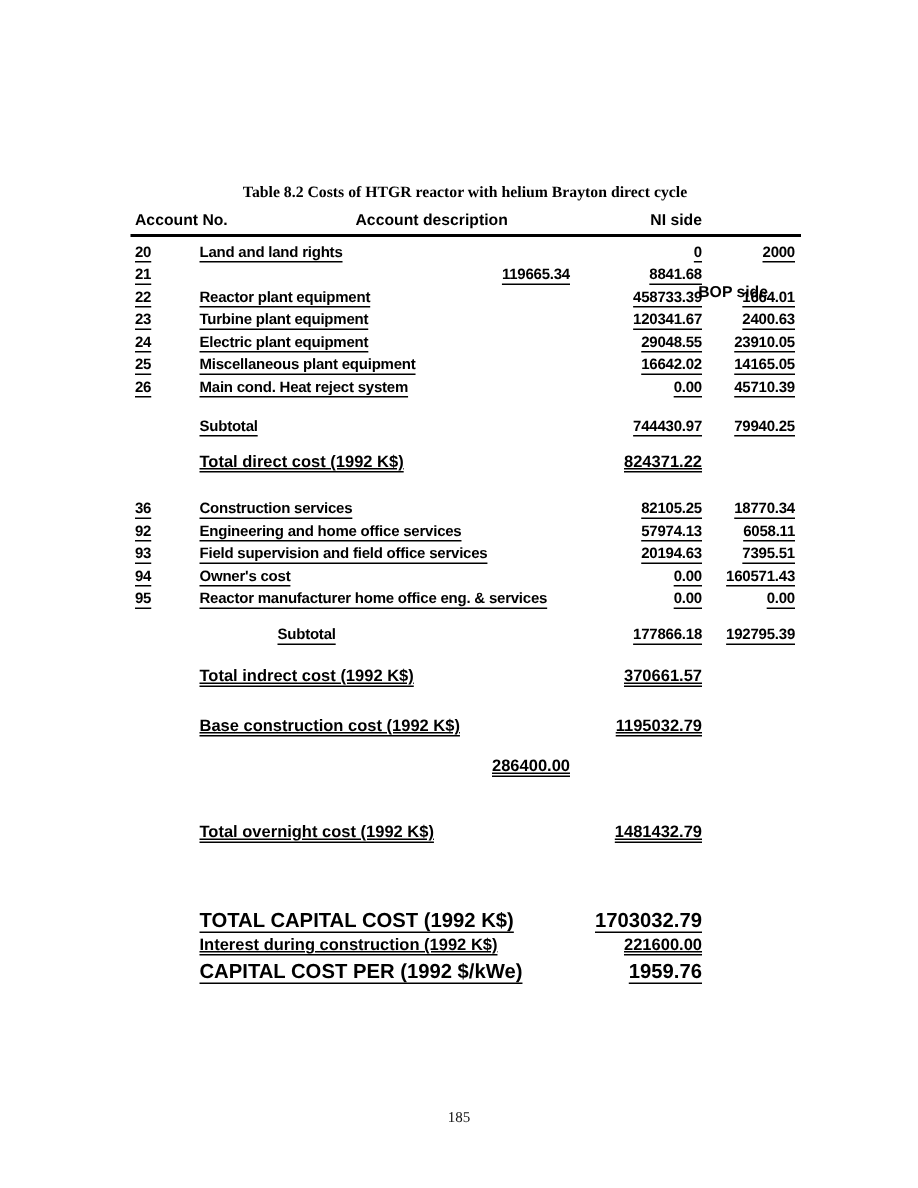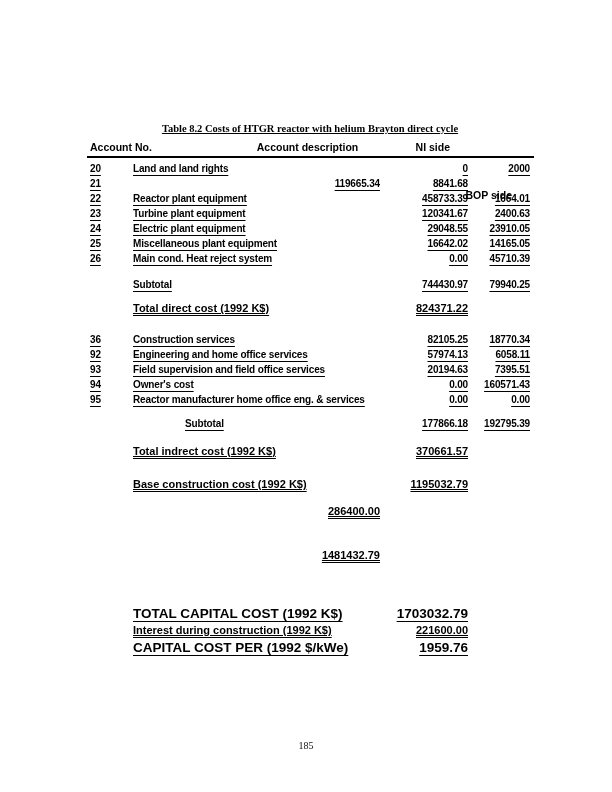"Table 8.2 Costs of HTGR" .doc-title { text-decoration: underline -> none }
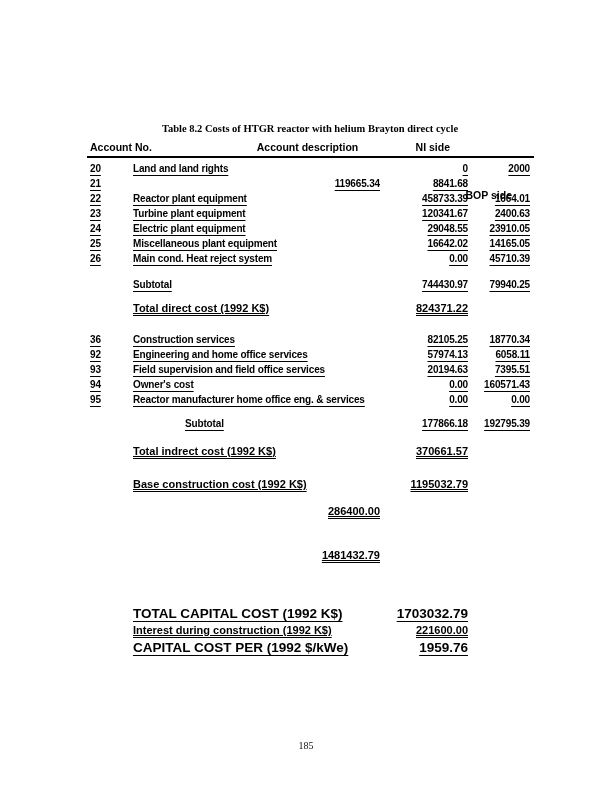"Account description" .h-desc { text-align: center -> none }
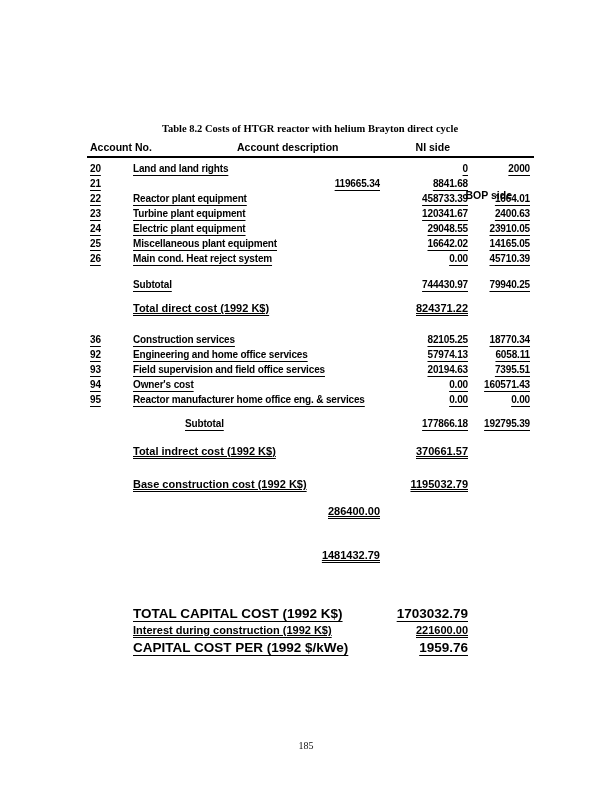"NI side" .h-ni { right: 80px -> 62px }
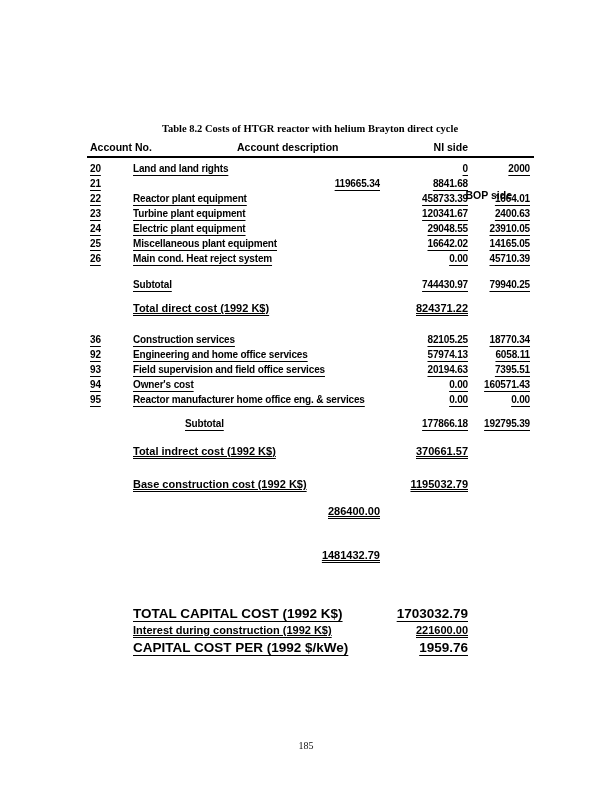"Total overnight cost (1992 K$)" span.c2 { html: none -> <span>Total overnight cost (1992 K$)</span> }
